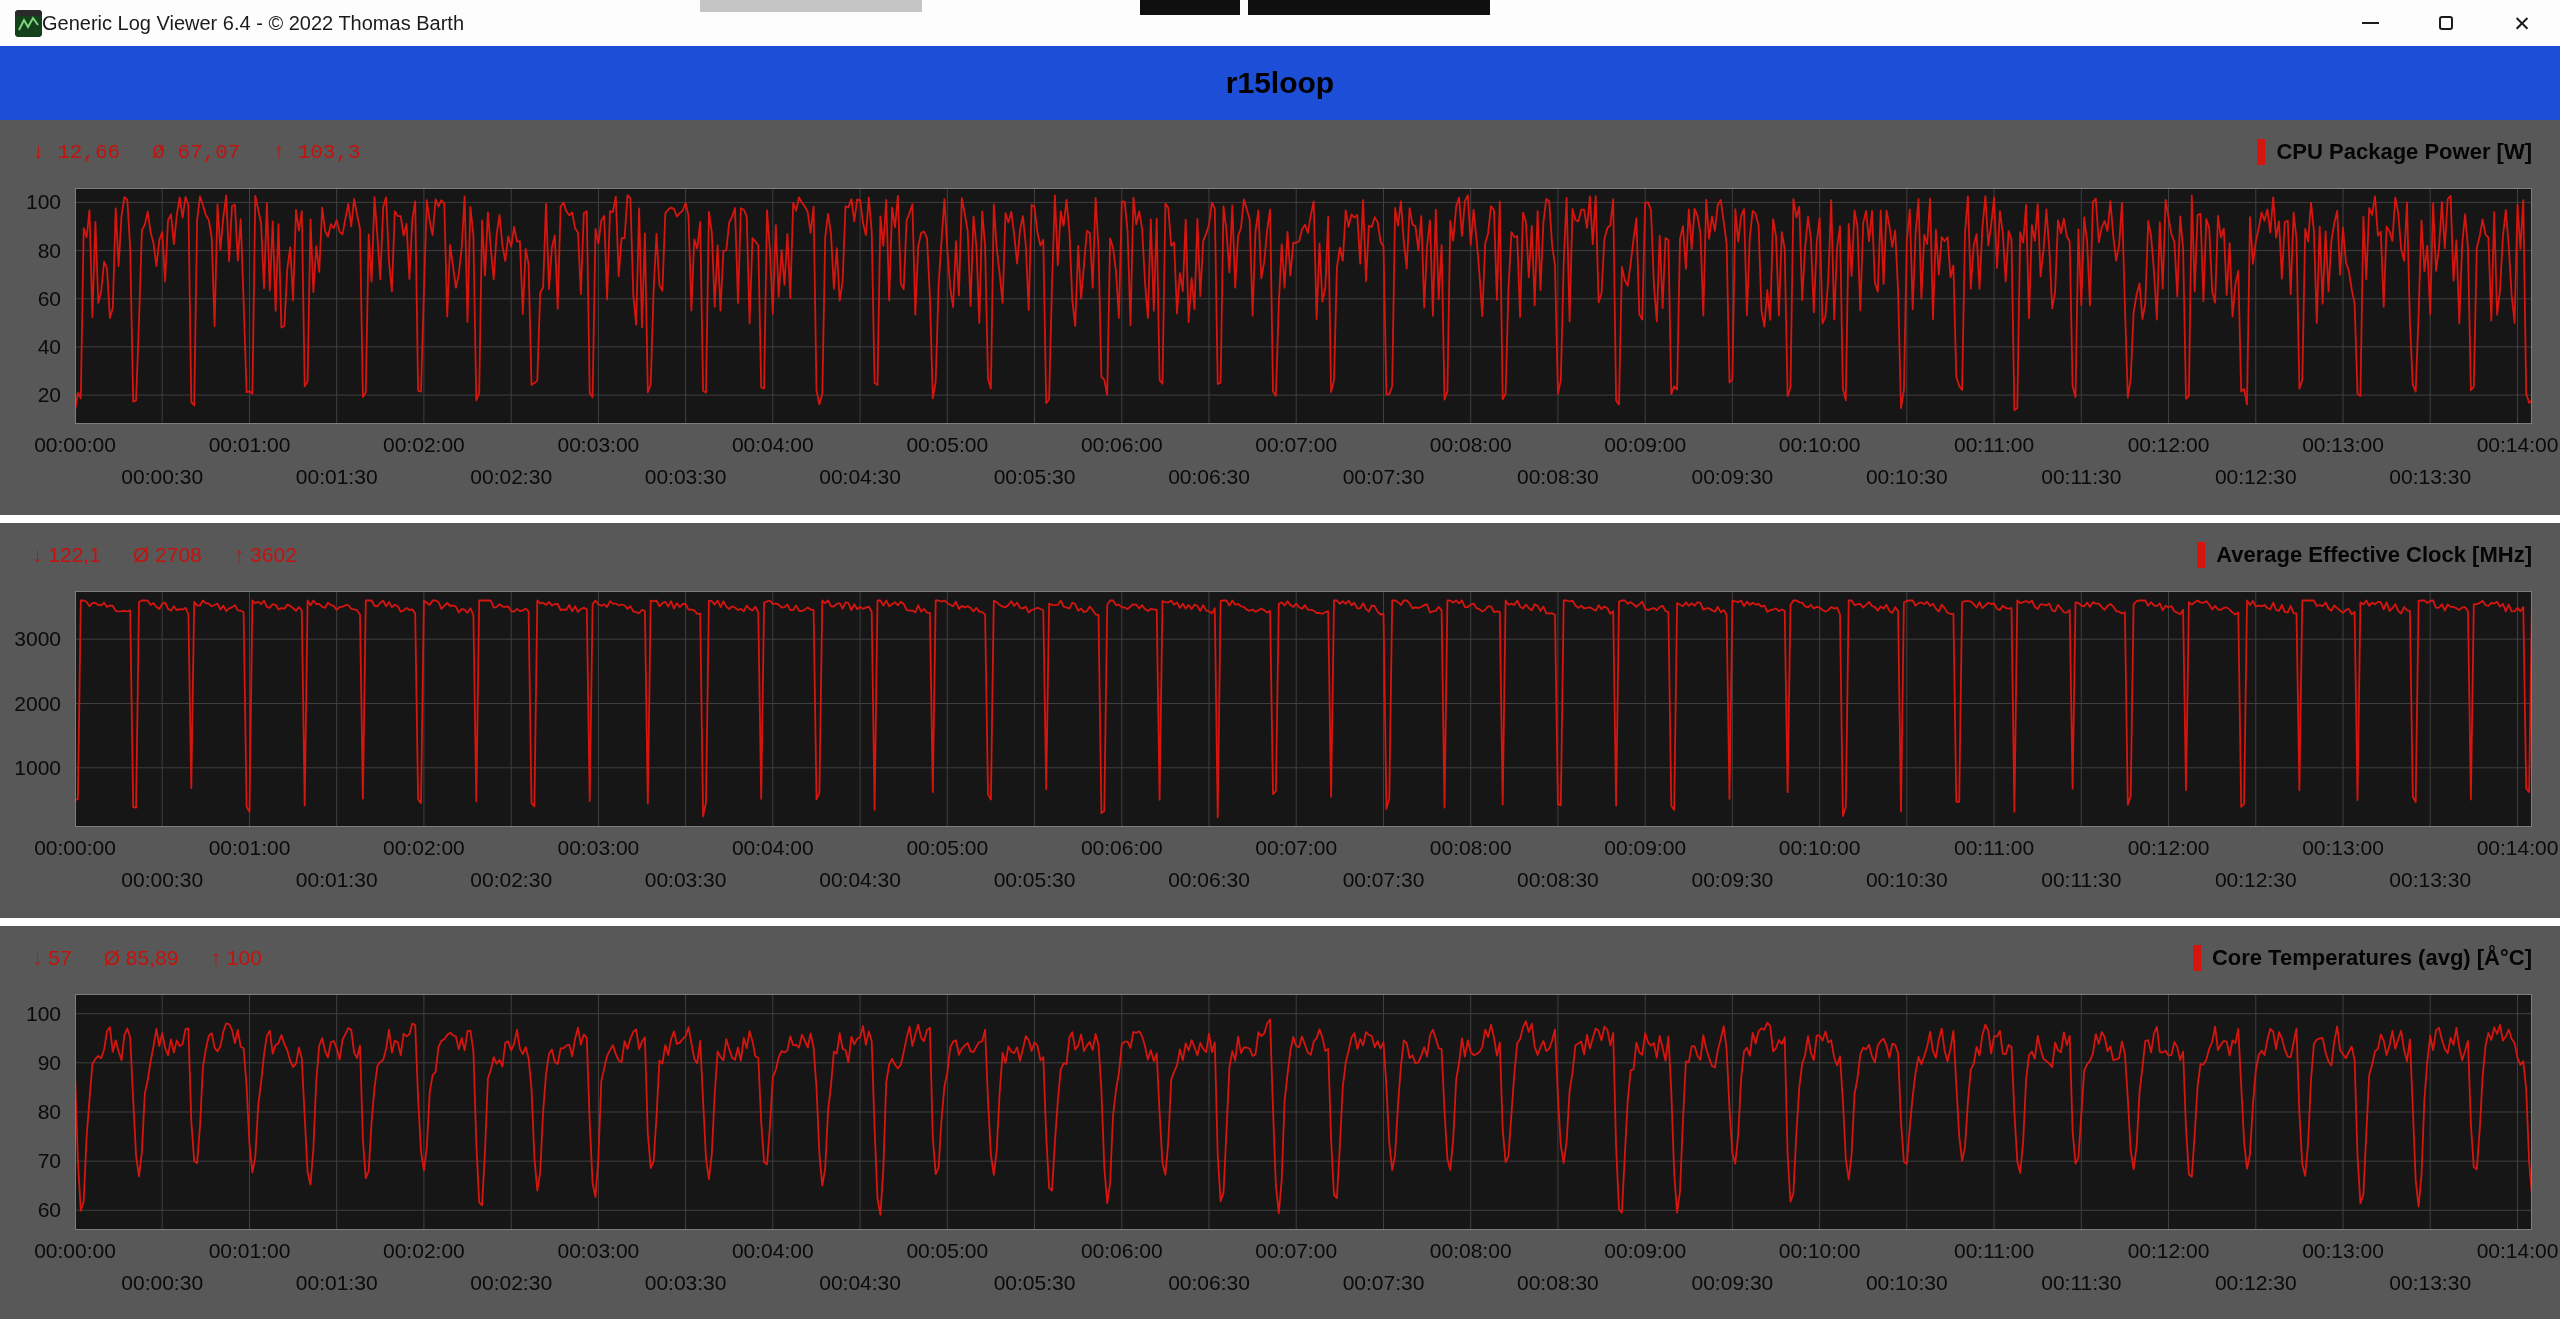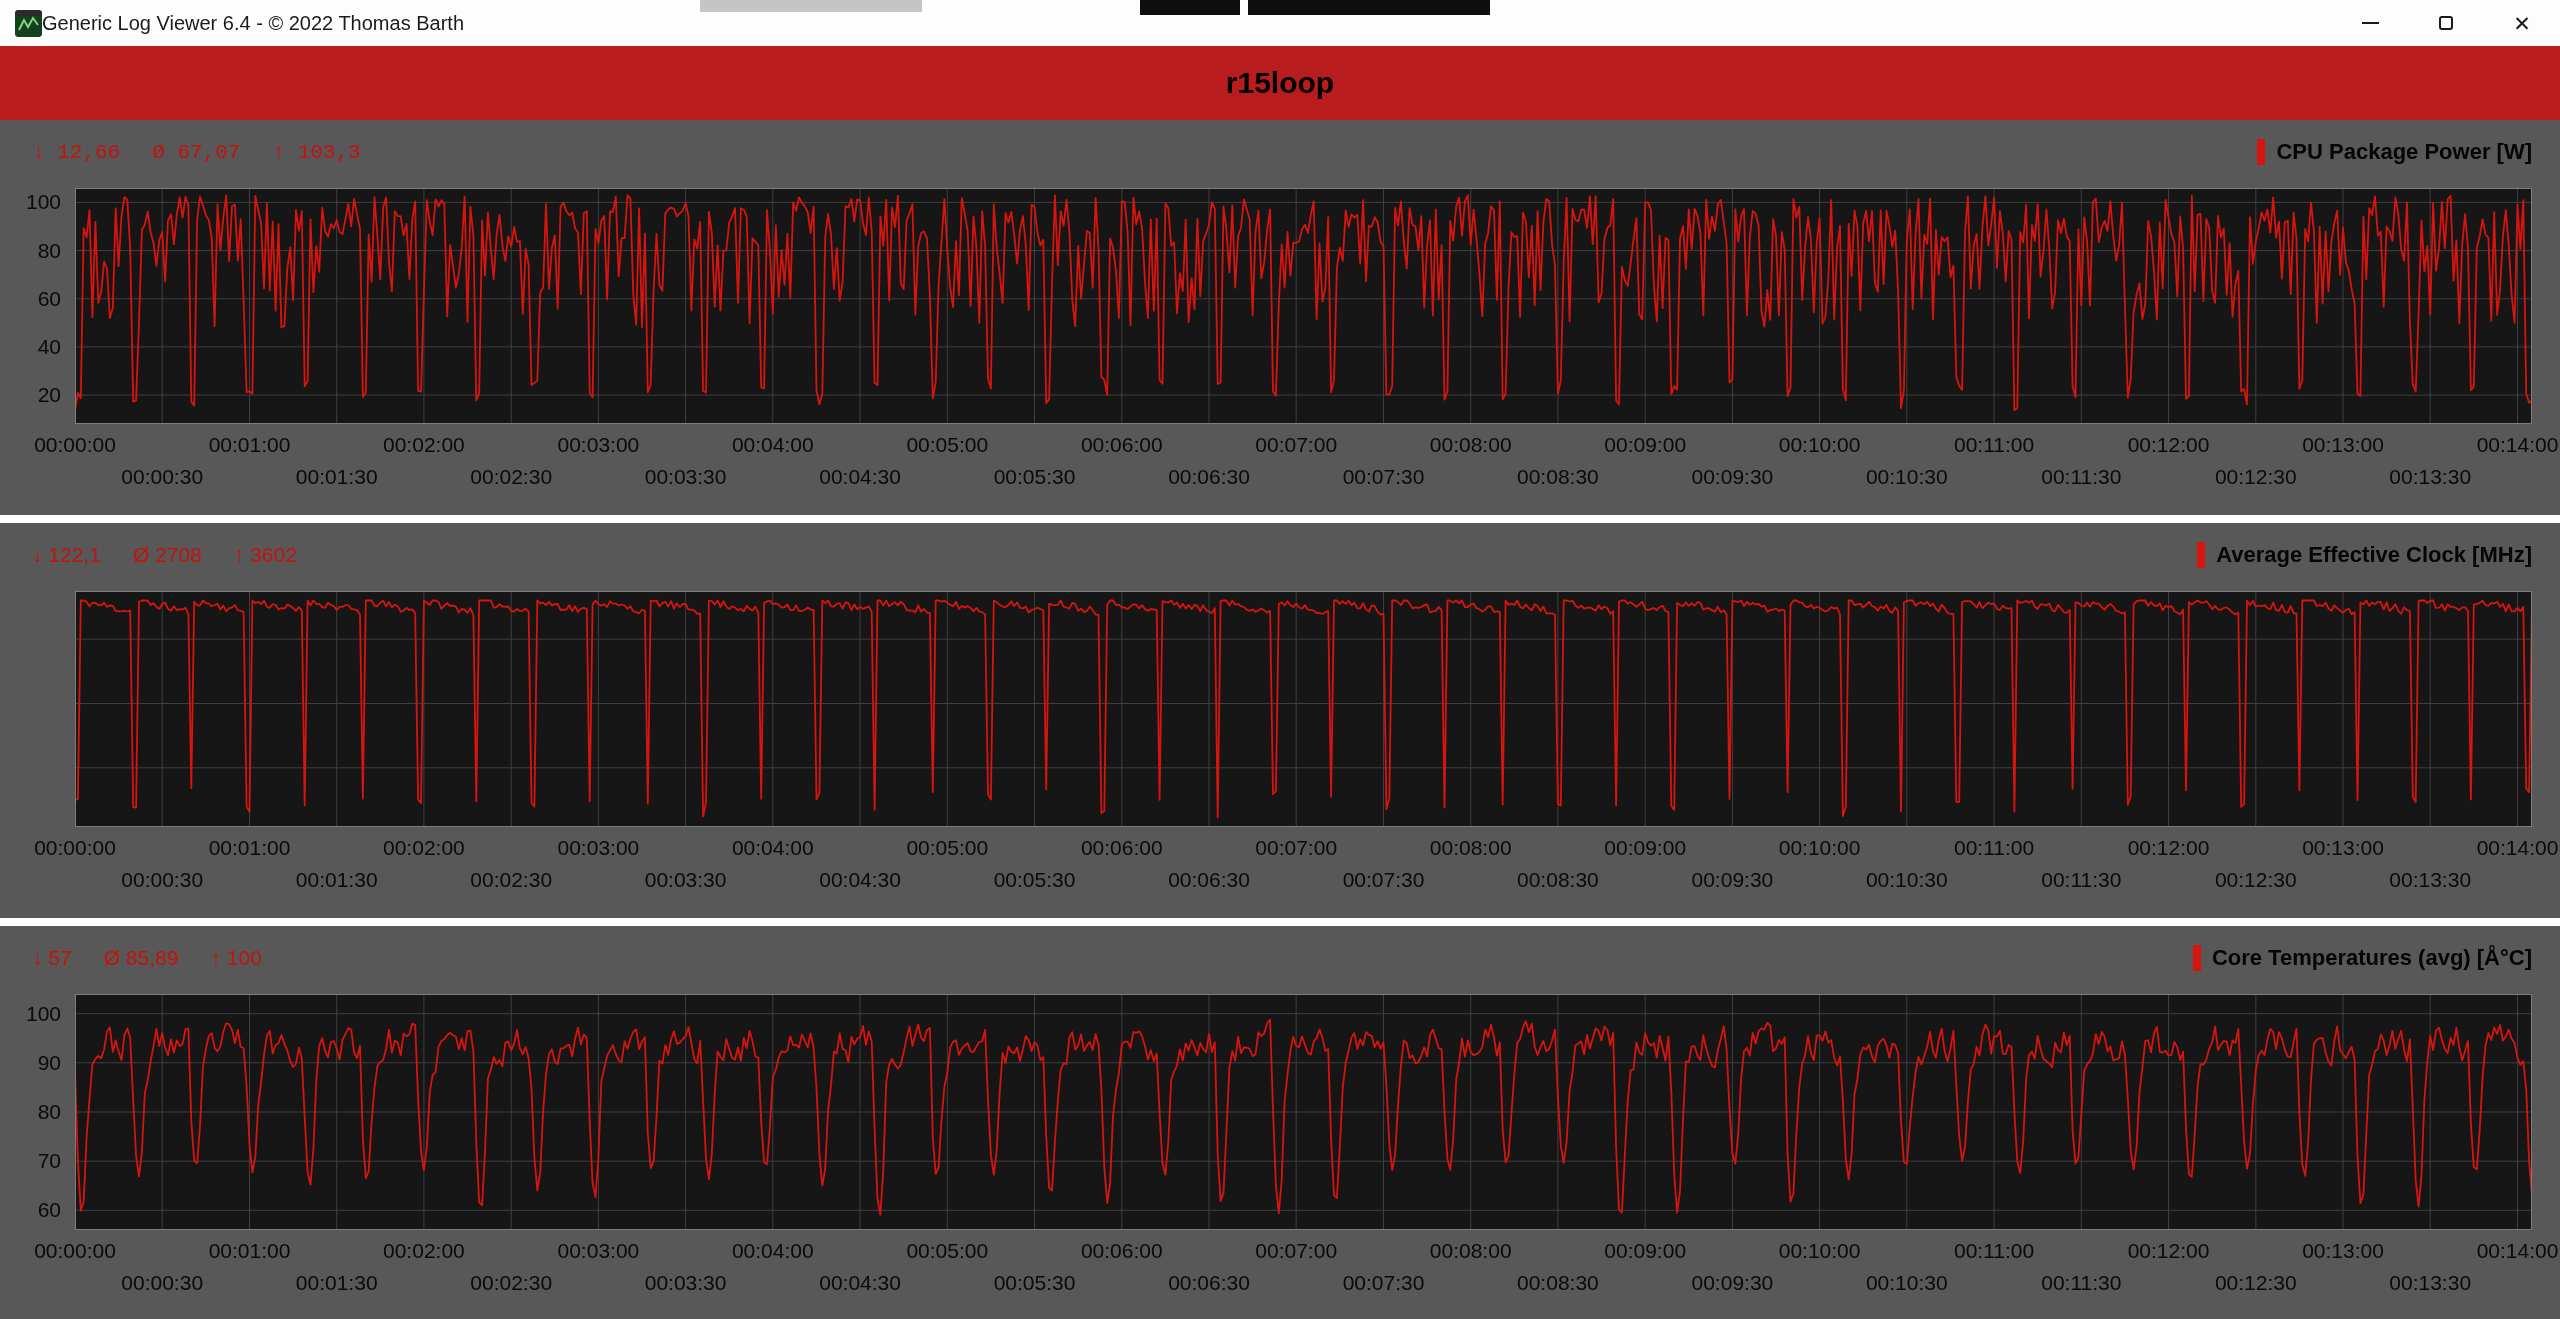"r15loop" .header-band { background: #b91c1c -> #1d4ed8 }
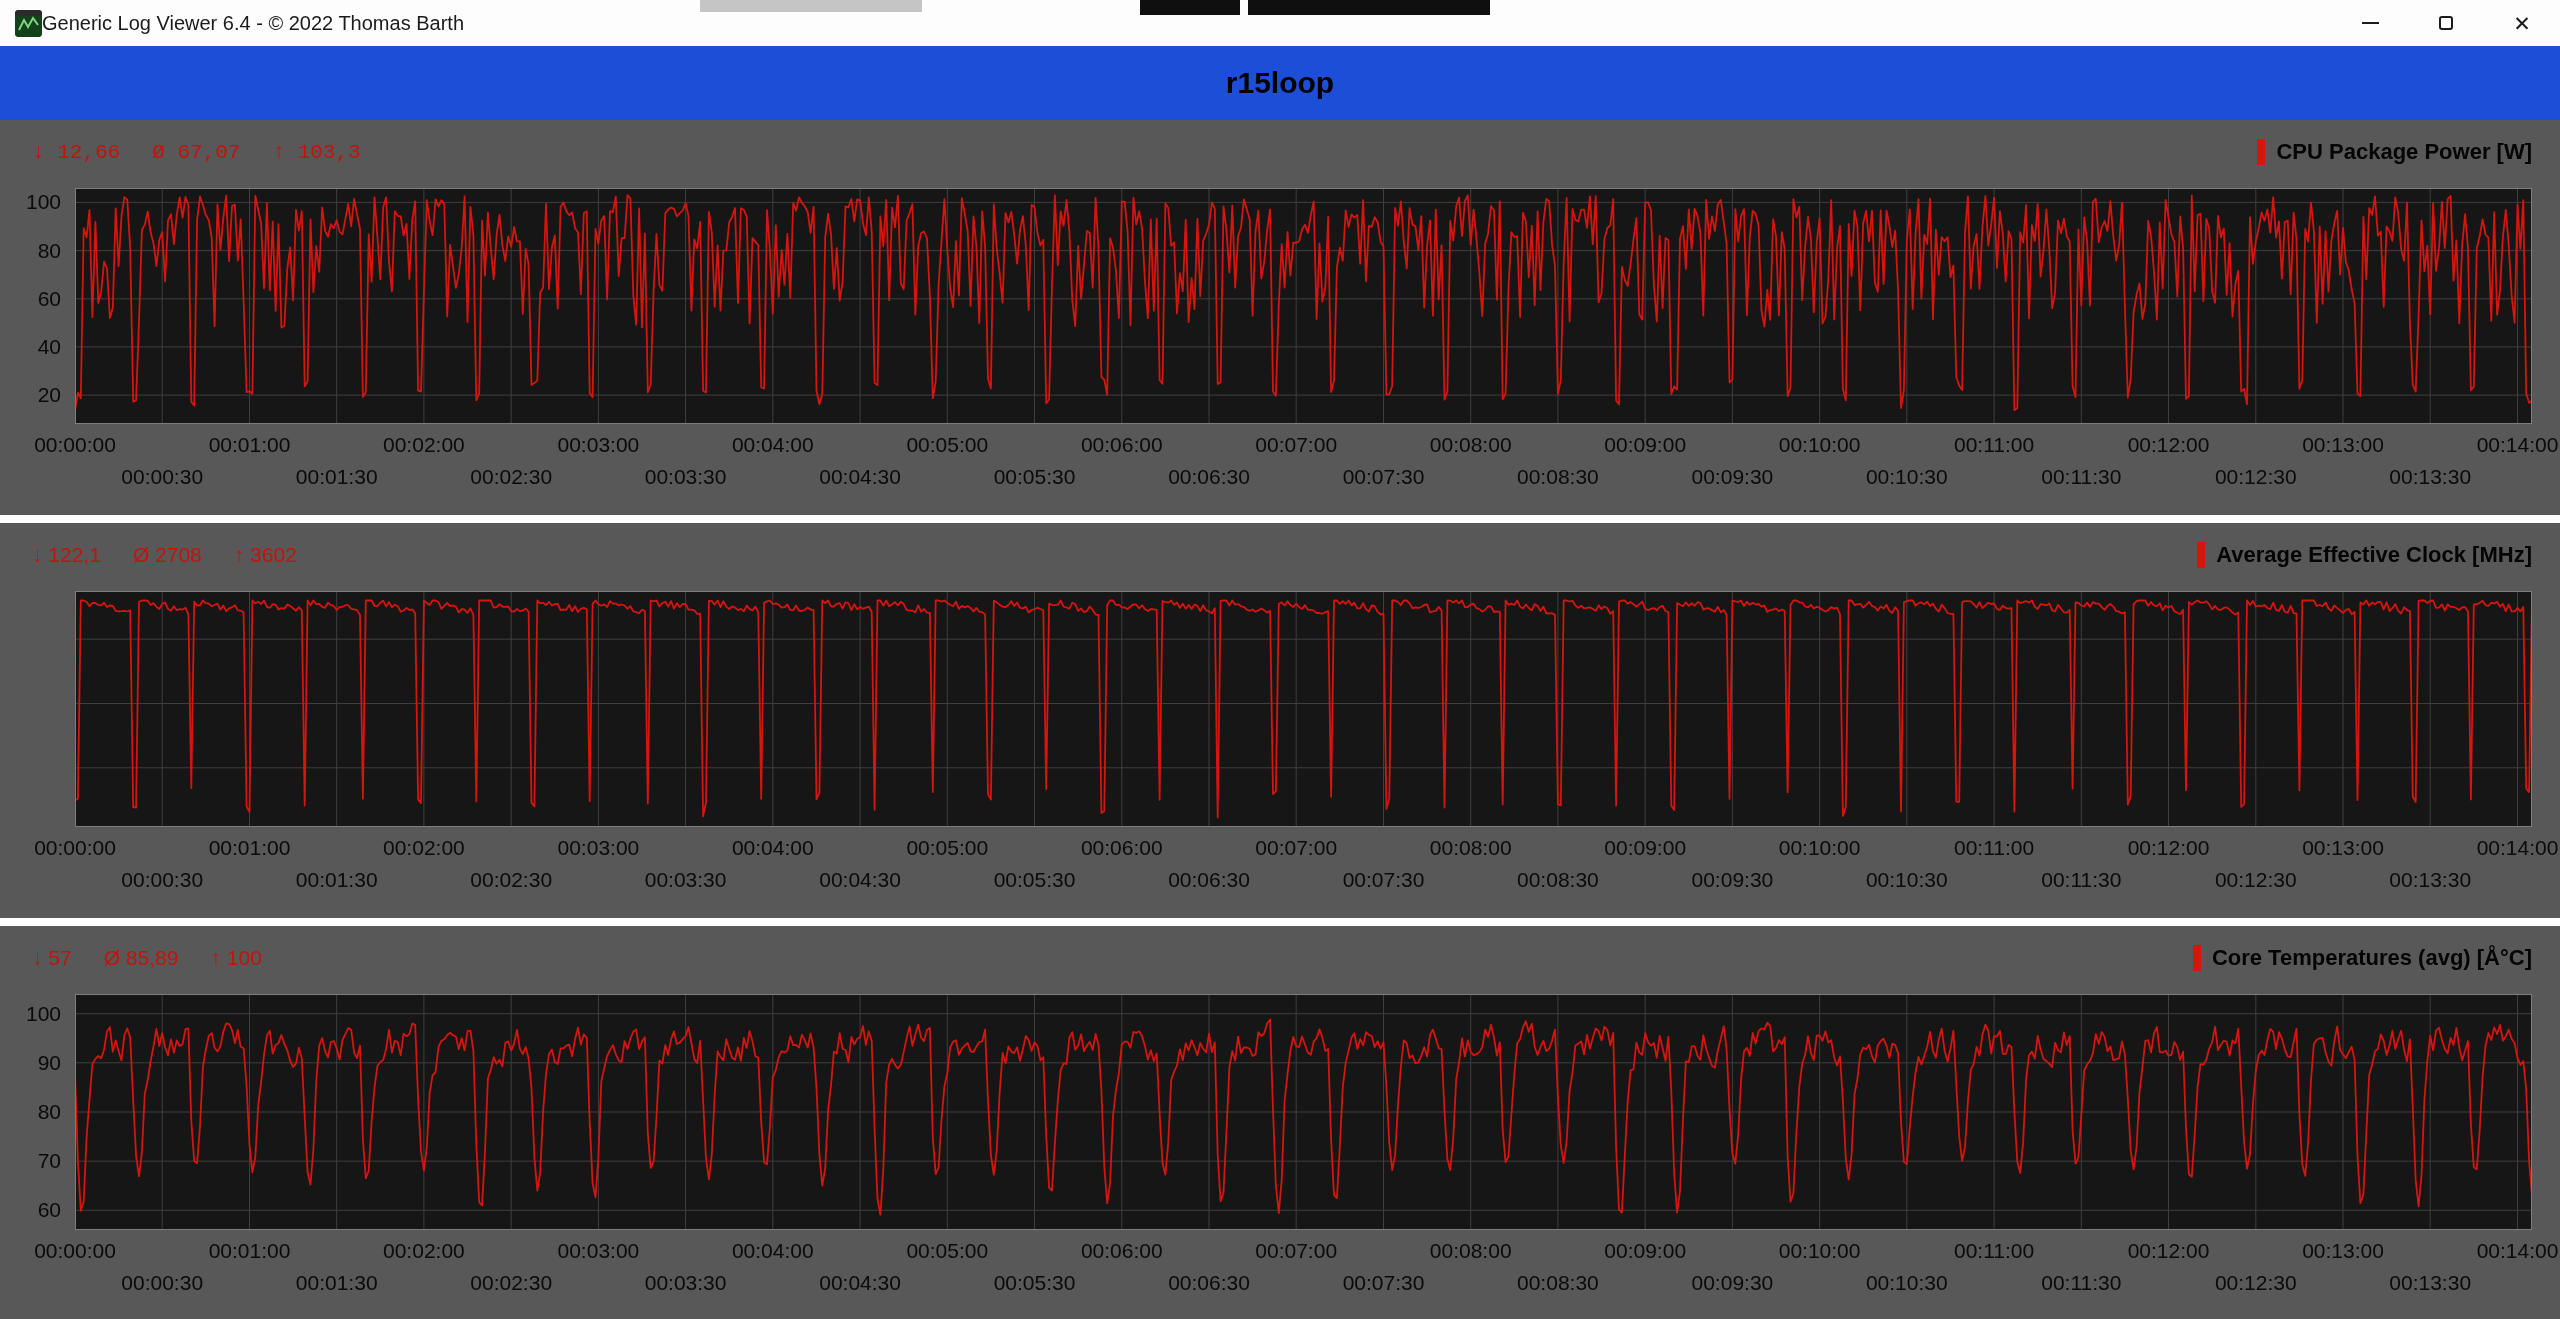"3000" div.ylabels { html: none -> <div> <div>3000</div> <div>2000</div> <div>1000</div> </div> }
